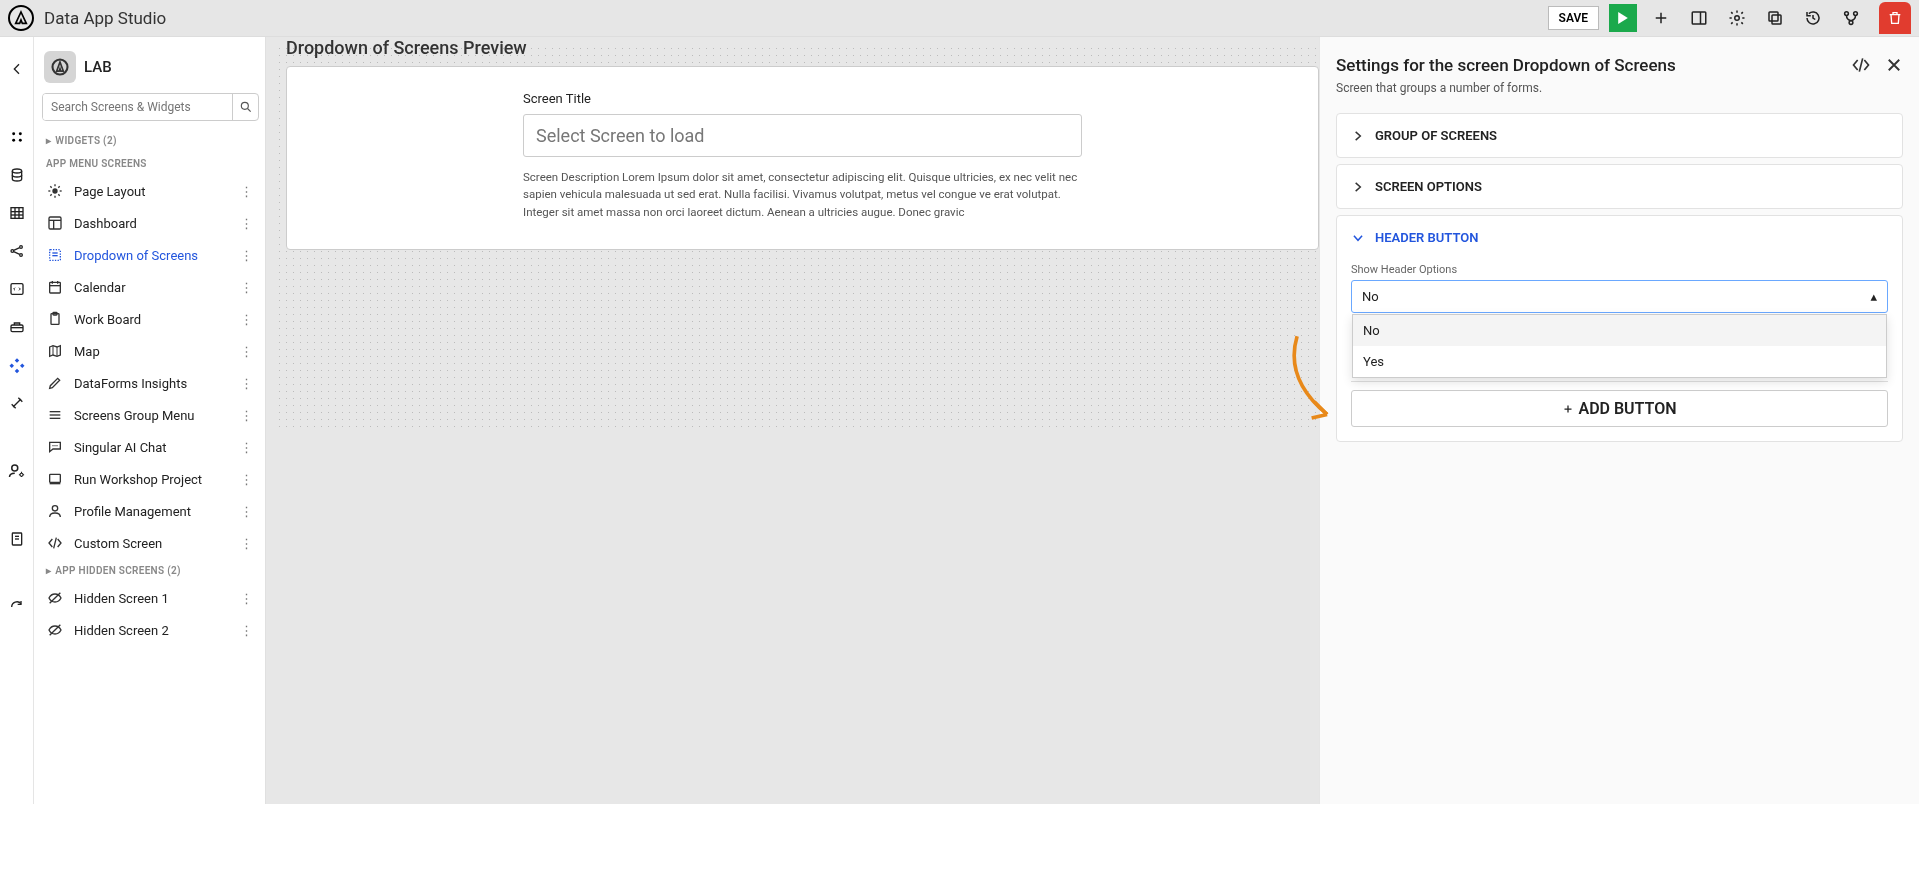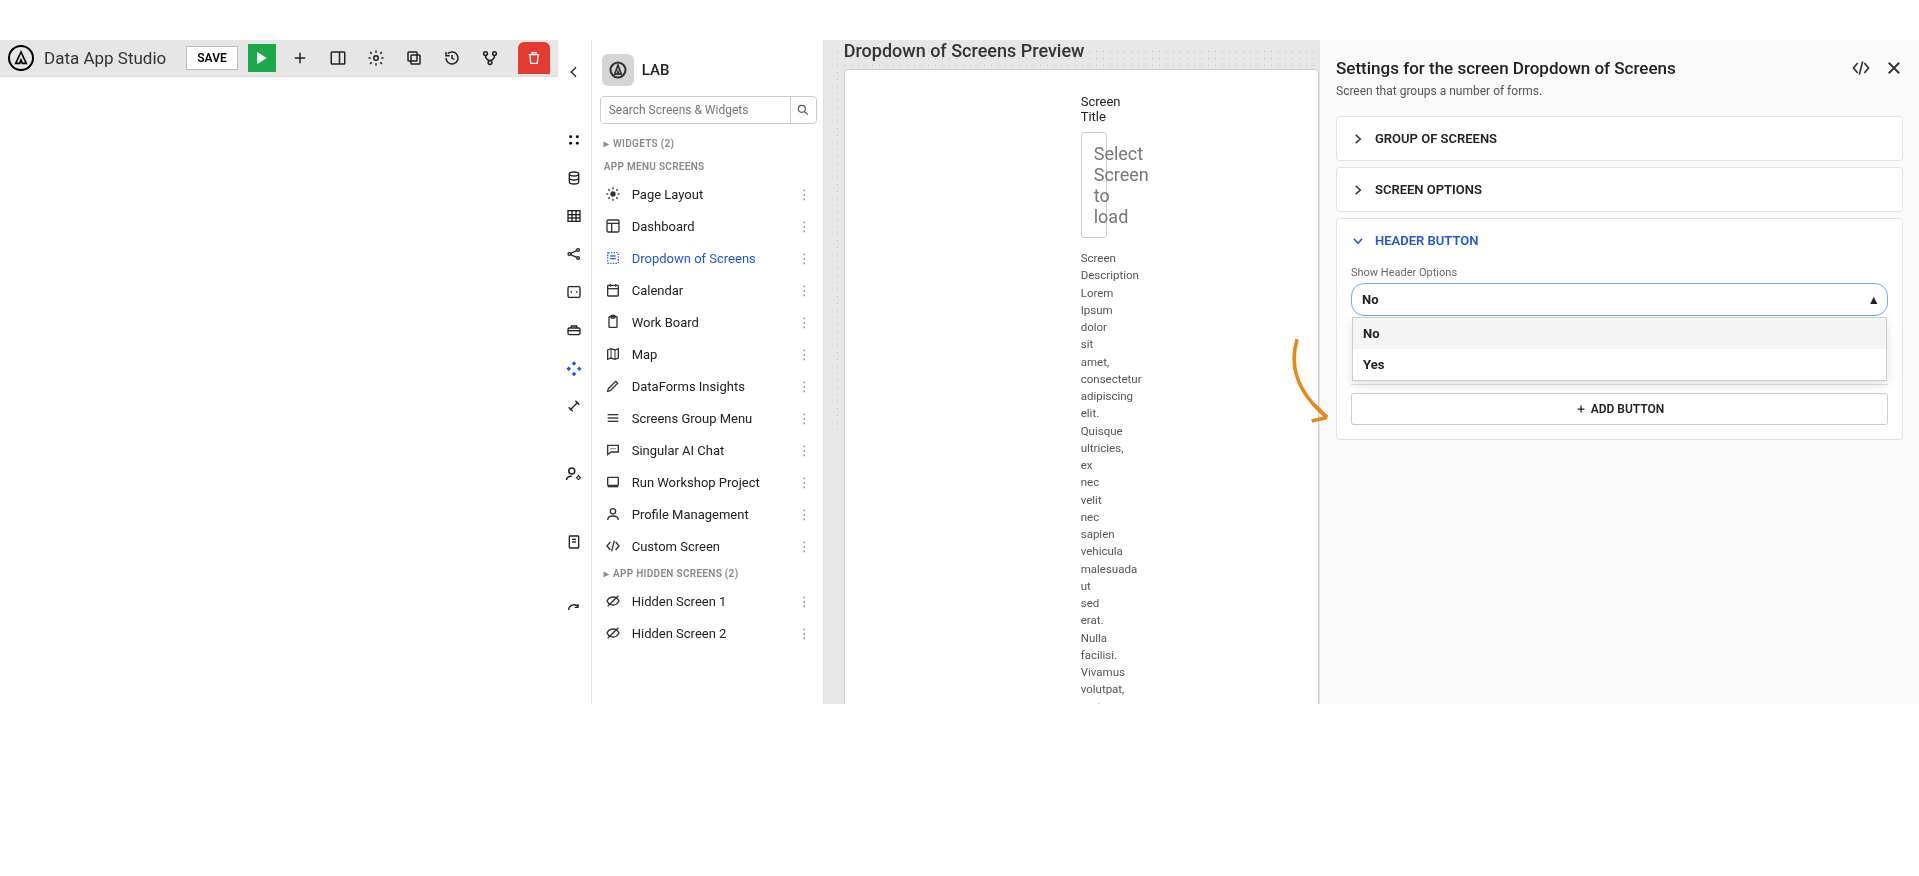"Data App Studio" .app { flex-direction: none -> column; height: 664px -> 804px; margin-top: 40px -> none }
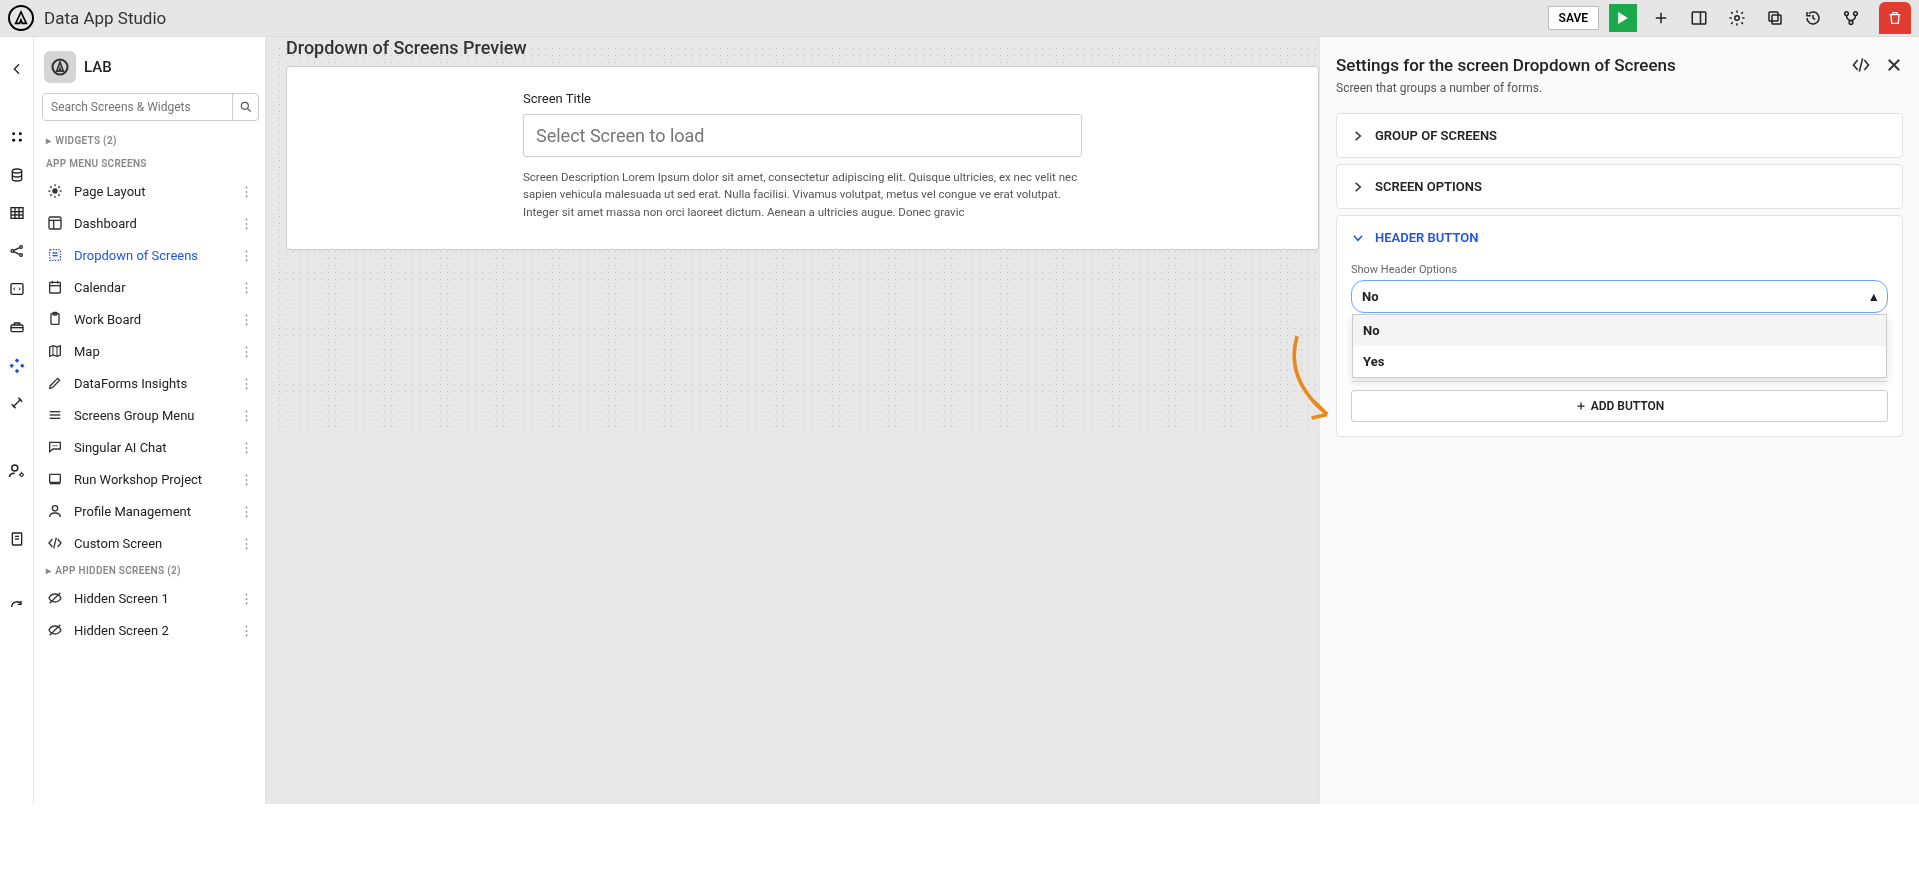"No" .dropdown { border-radius: 13px -> 3px; font-weight: bold -> none }
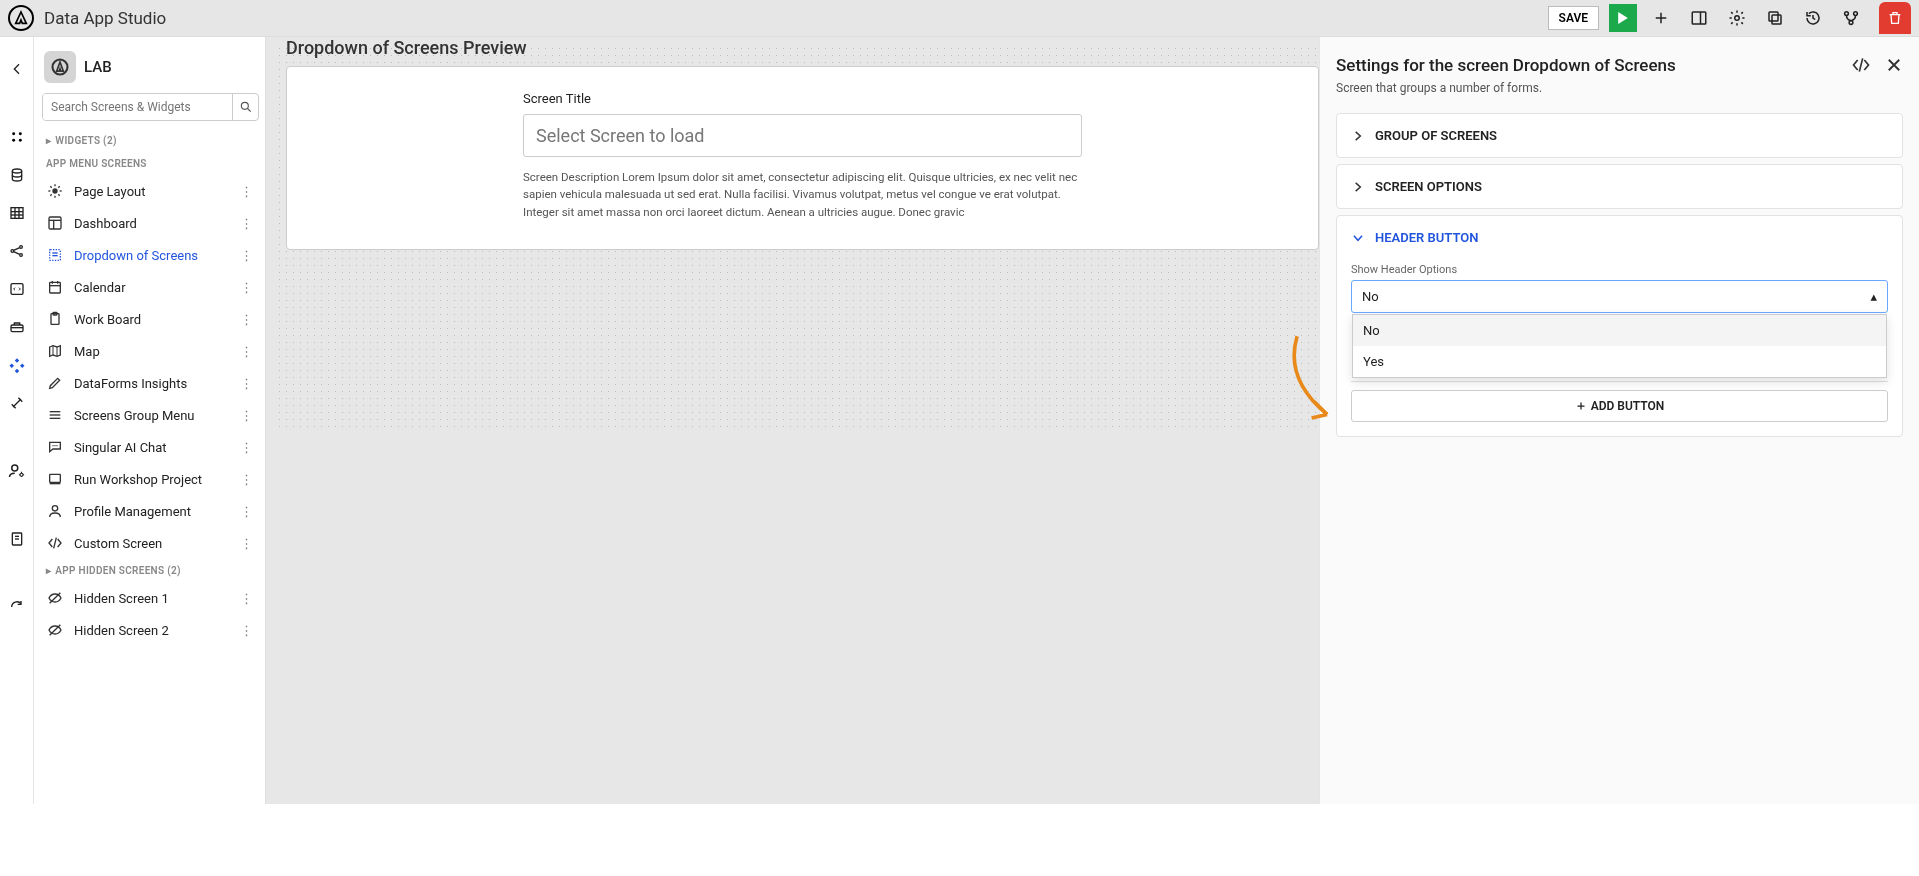"ADD BUTTON" .addbtn { font-size: 12px -> 16px }
